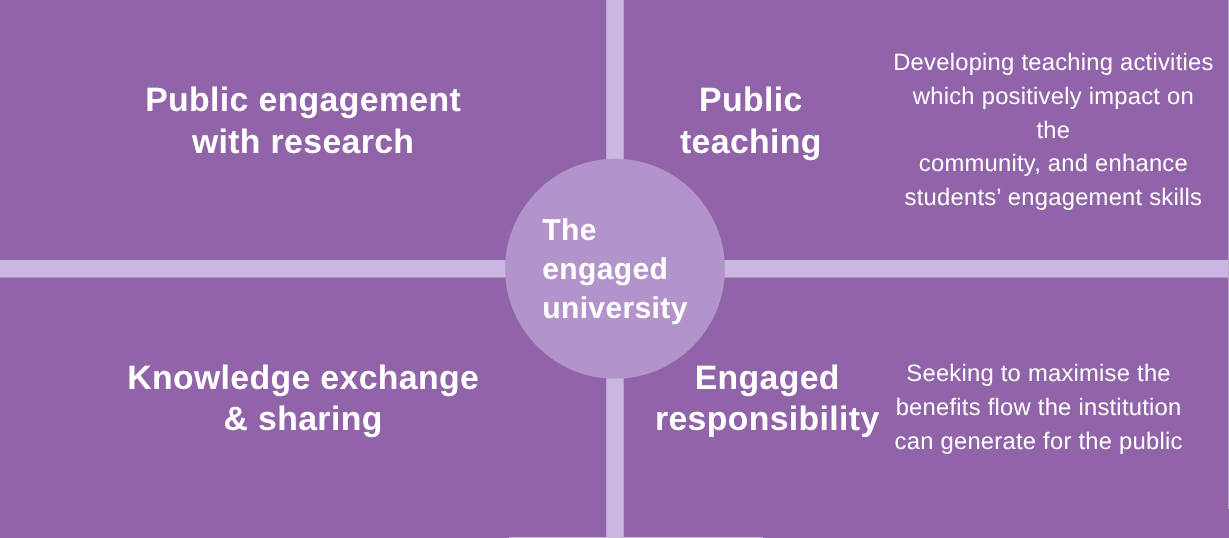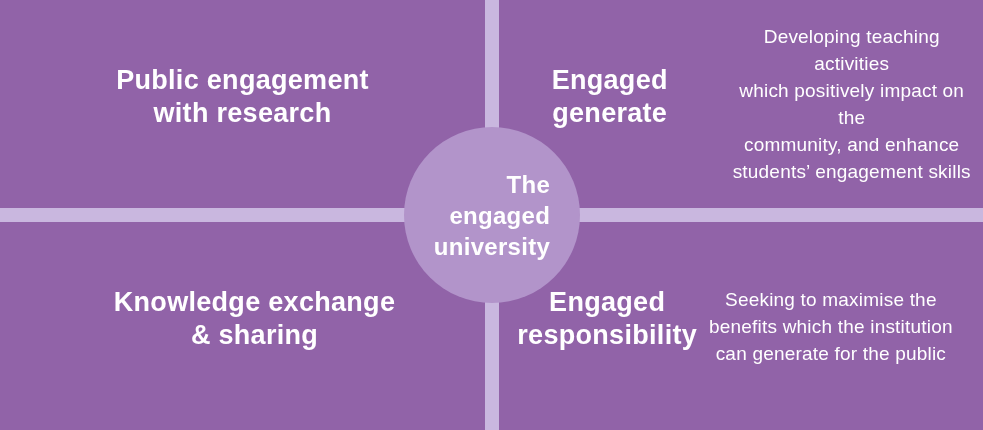"Engaged generate" h2.q-heading { text: Engaged generate -> Public teaching }
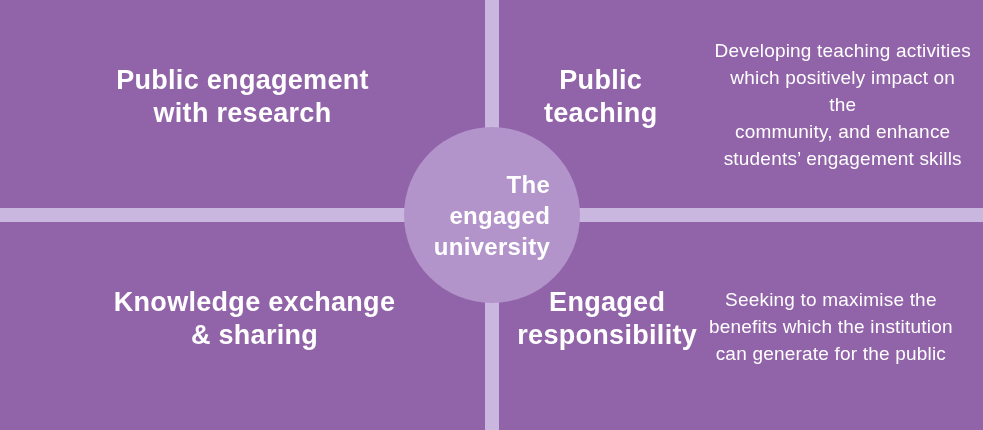"The" .center-circle { text-align: right -> left }
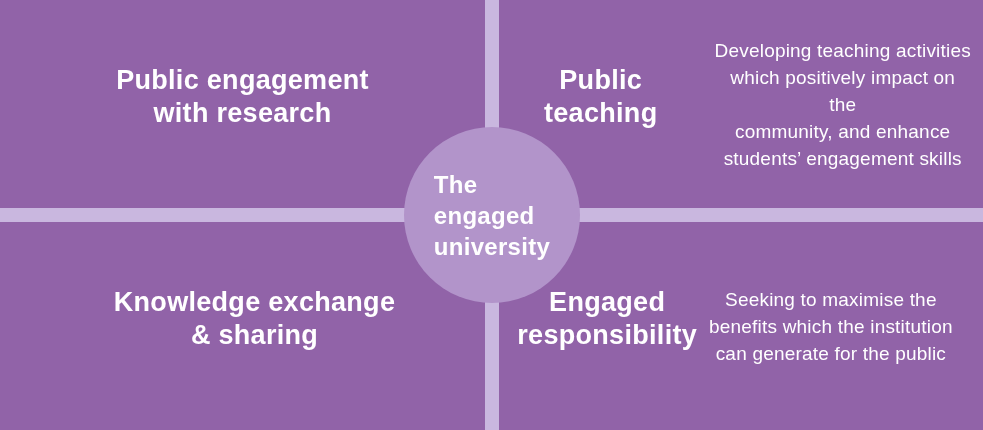"Knowledge exchange" .q-bl { left: 12px -> 0 }
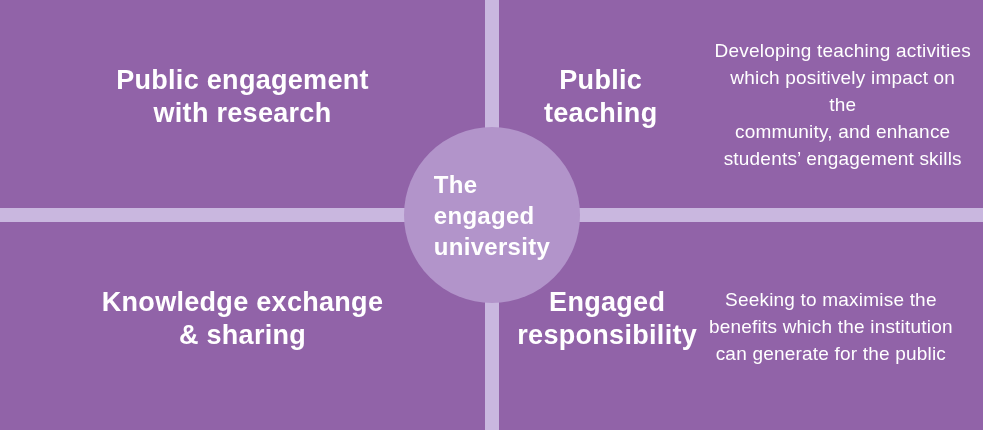"Seeking to maximise the" p.q-body { text: which -> flow }
